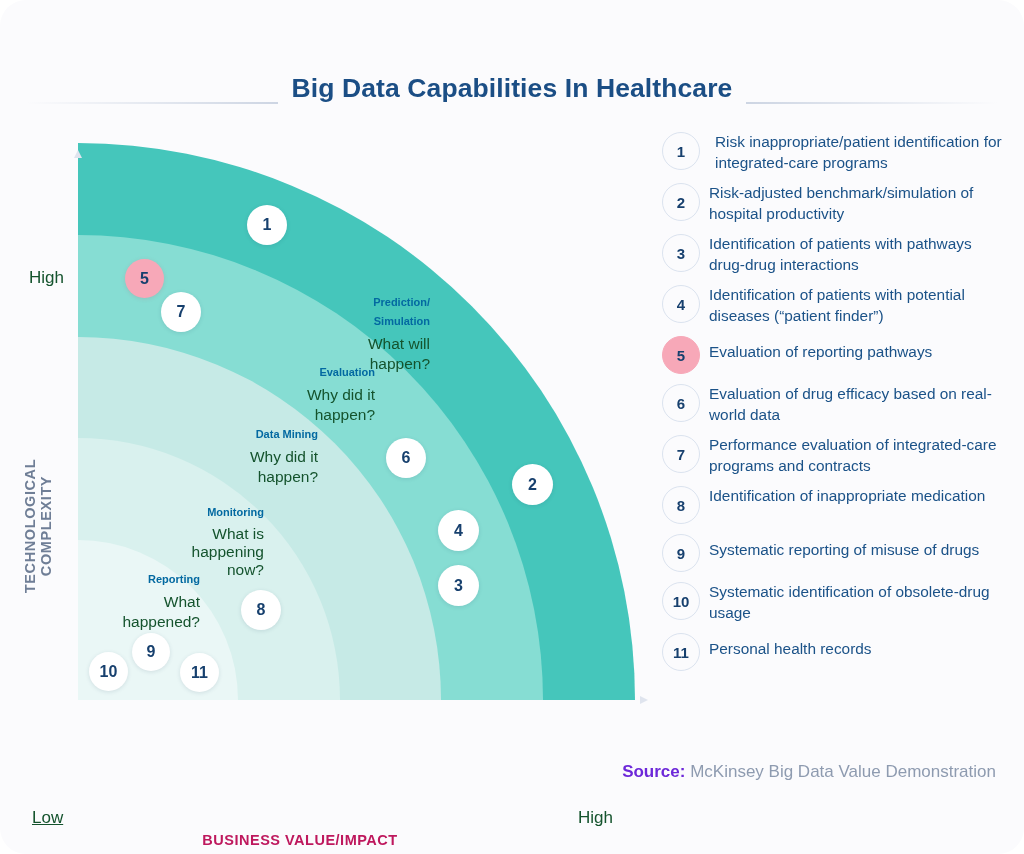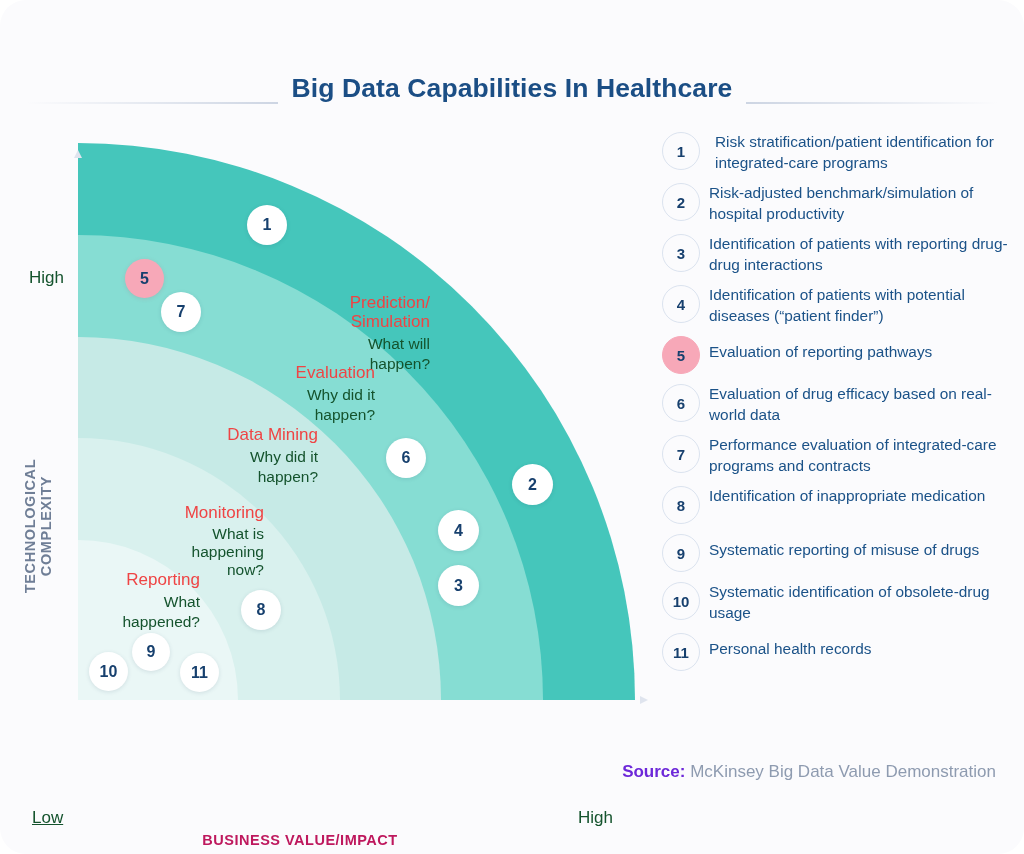"Risk stratification/patient" div.legend-text { text: stratification/patient -> inappropriate/patient }
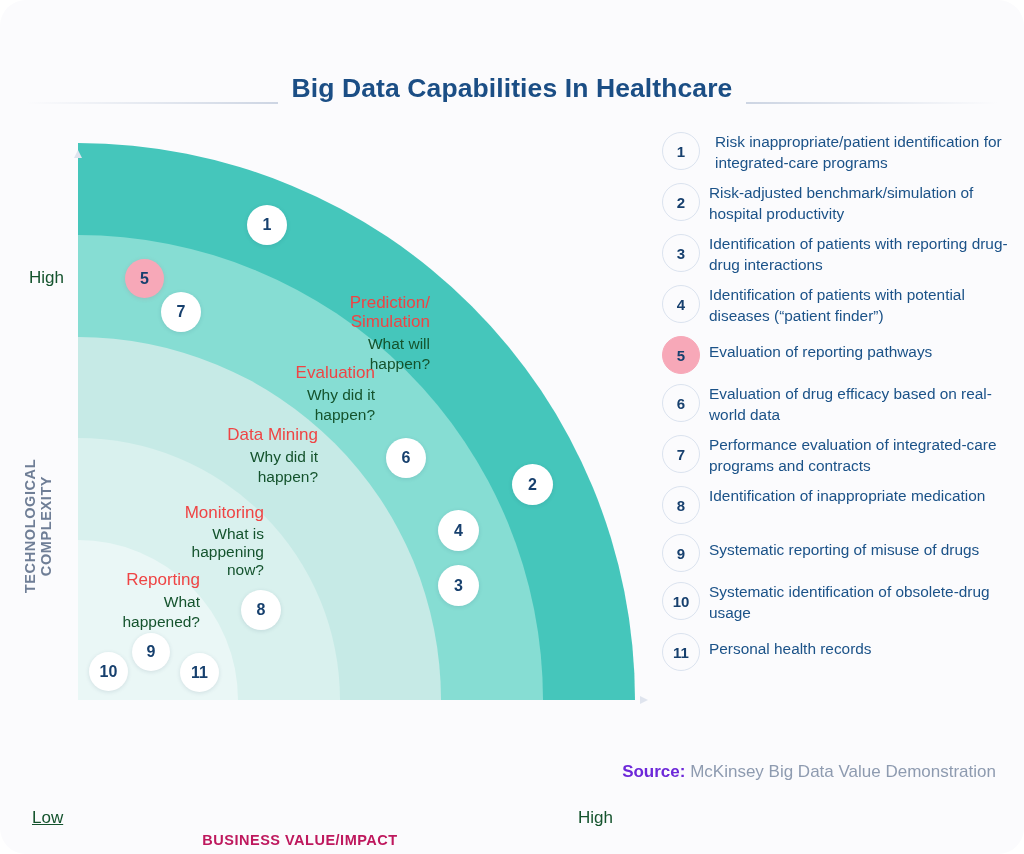"Identification of patients with reporting" div.legend-text { text: reporting -> pathways }
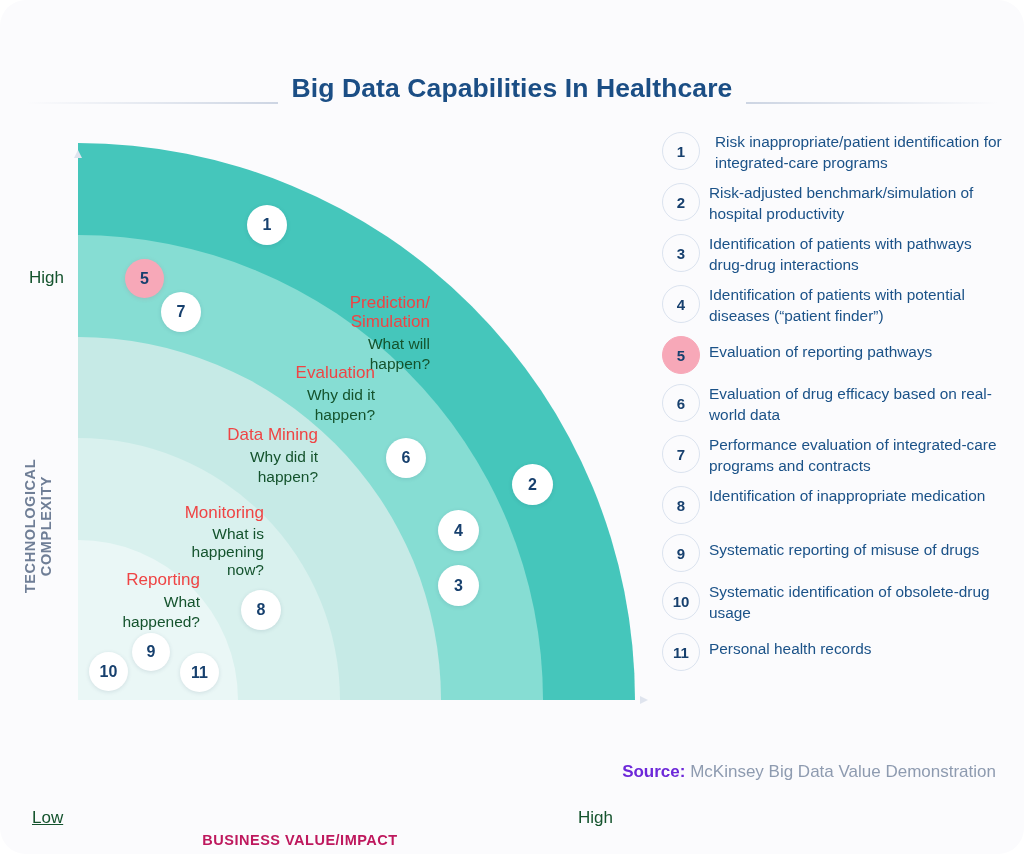"Prediction/" .band-label .bl-title { color: #ef4444 -> #0369a1; font-size: 17px -> 11px; font-weight: normal -> bold }
